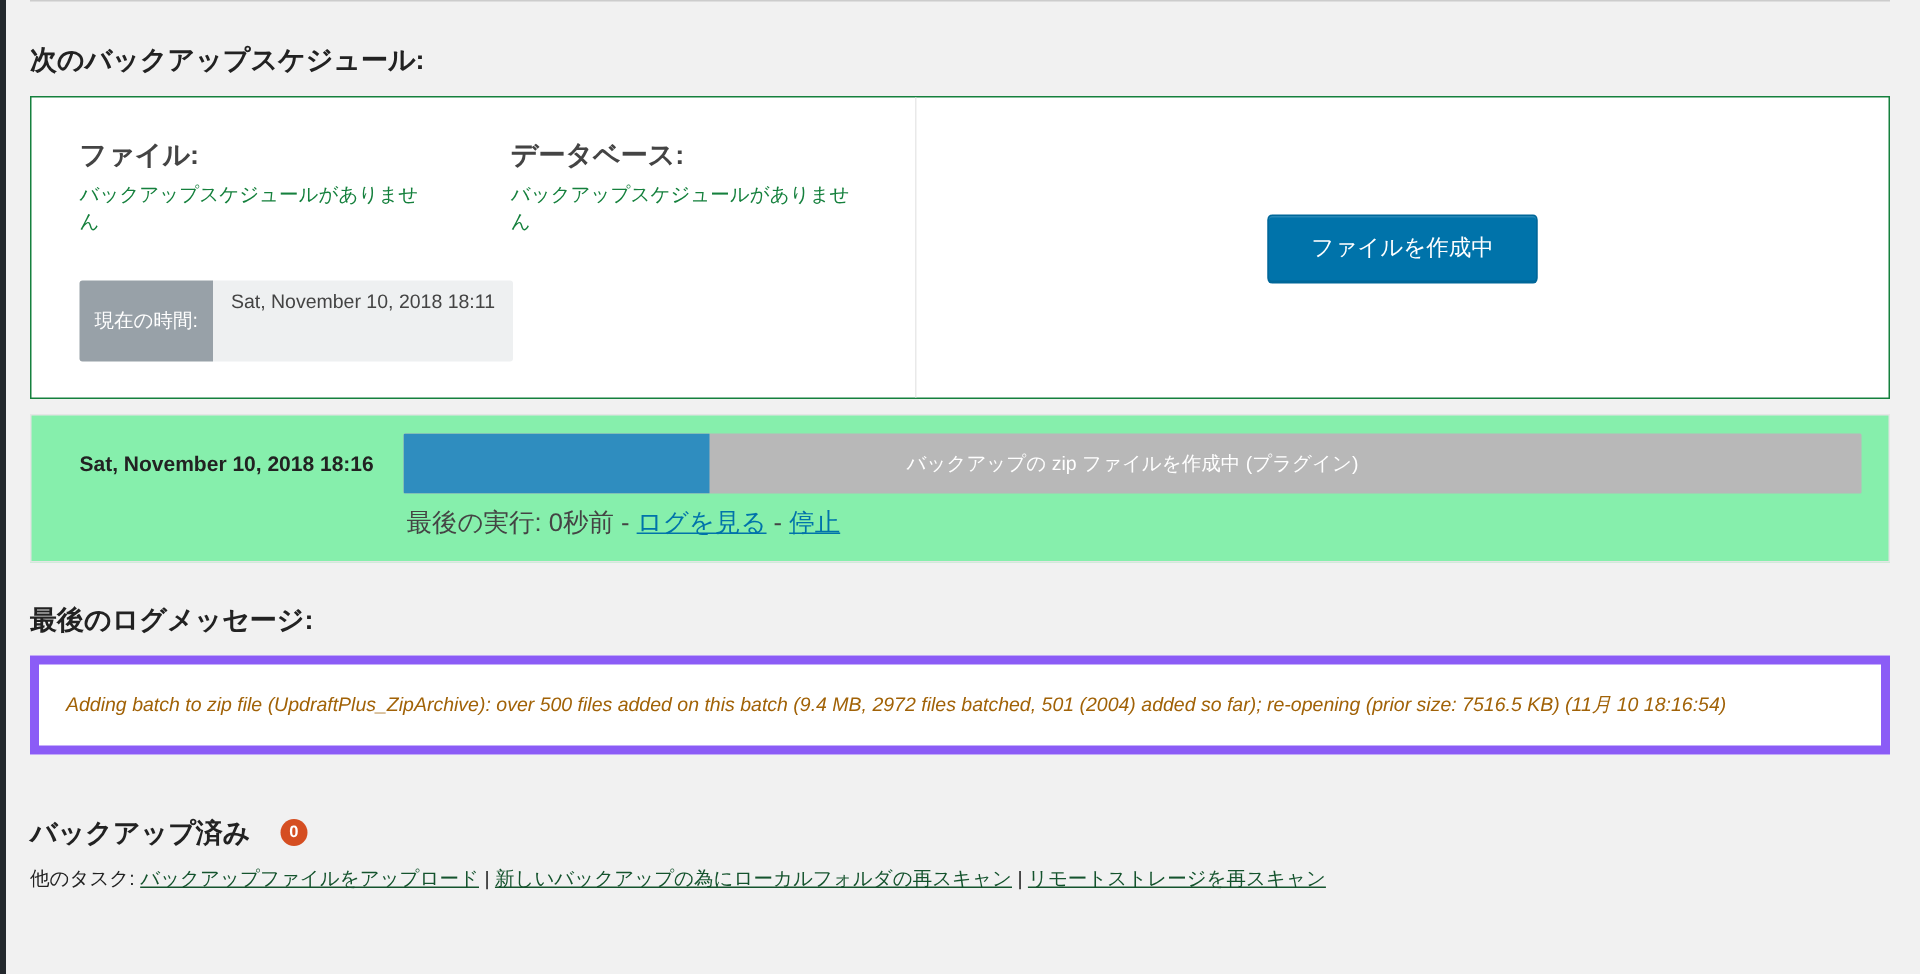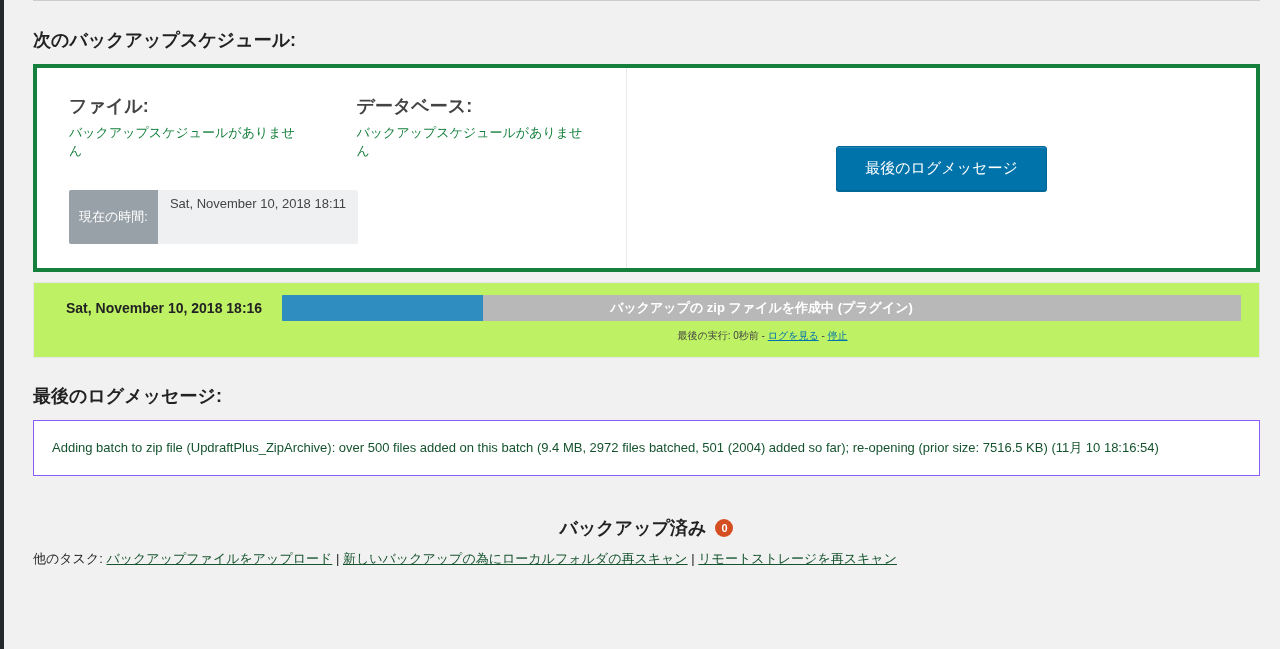"次のバックアップスケジュール:" .content { margin-left: 13px -> 0 }
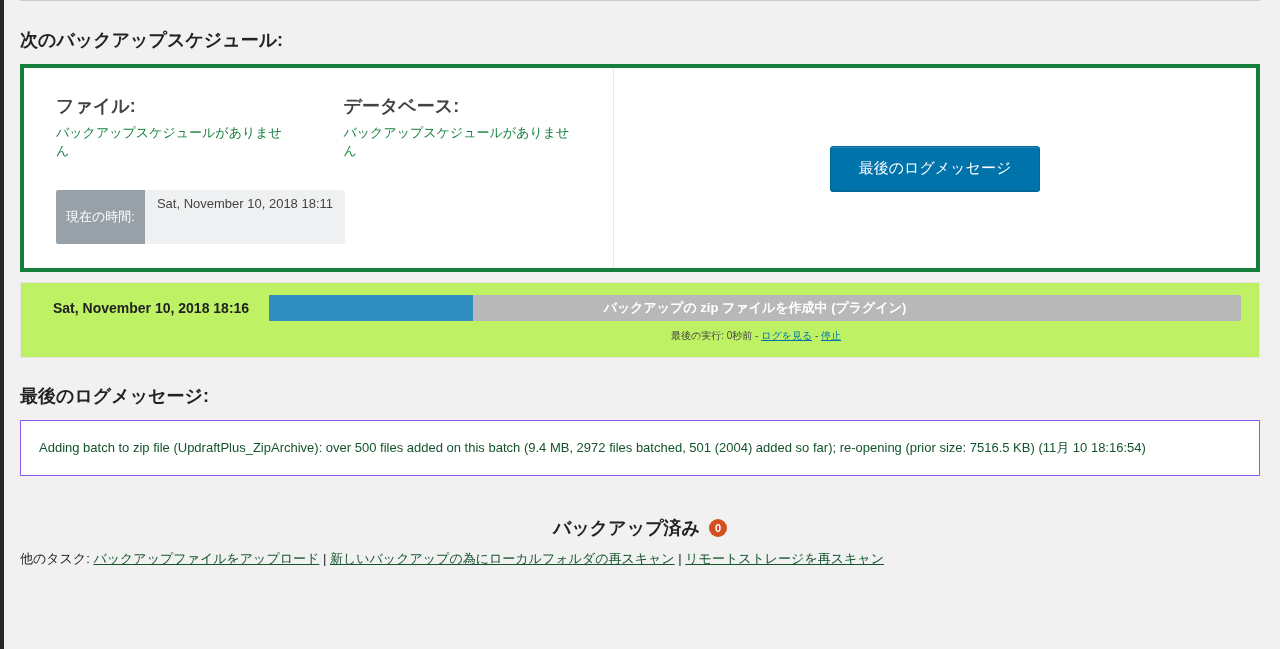"ファイル:" .panel { border: 4px solid #15803d -> 1px solid #15803d }
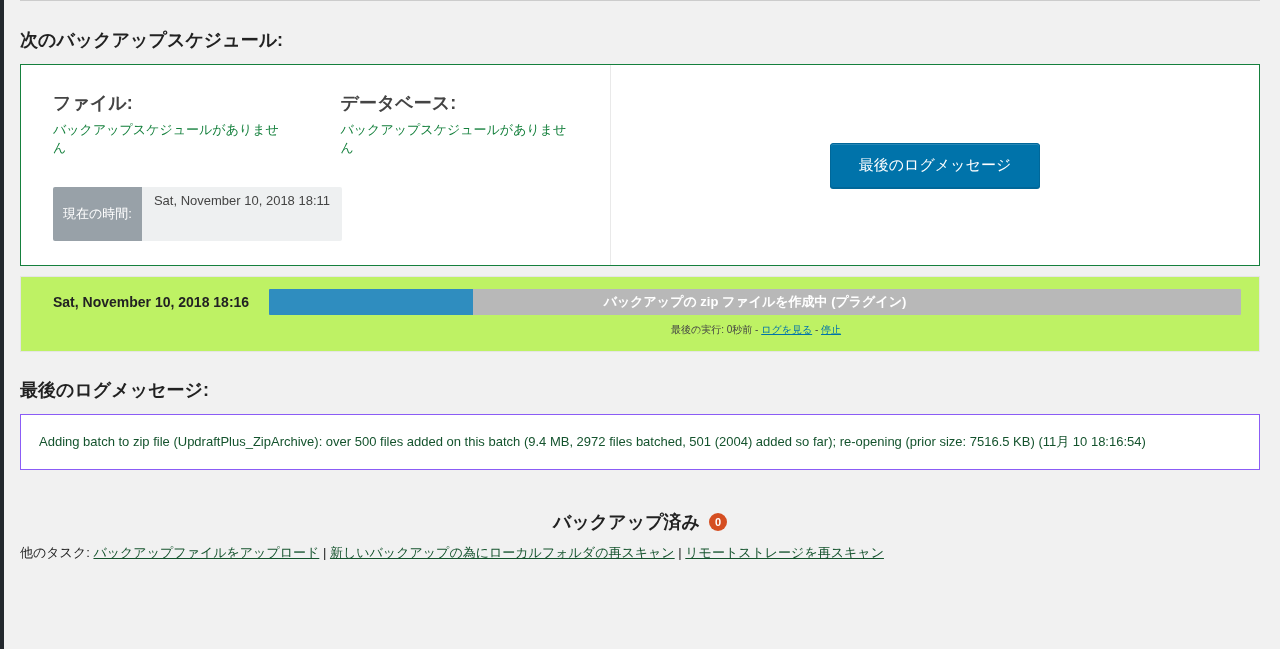"最後のログメッセージ" button.primary-btn { text: 最後のログメッセージ -> ファイルを作成中 }
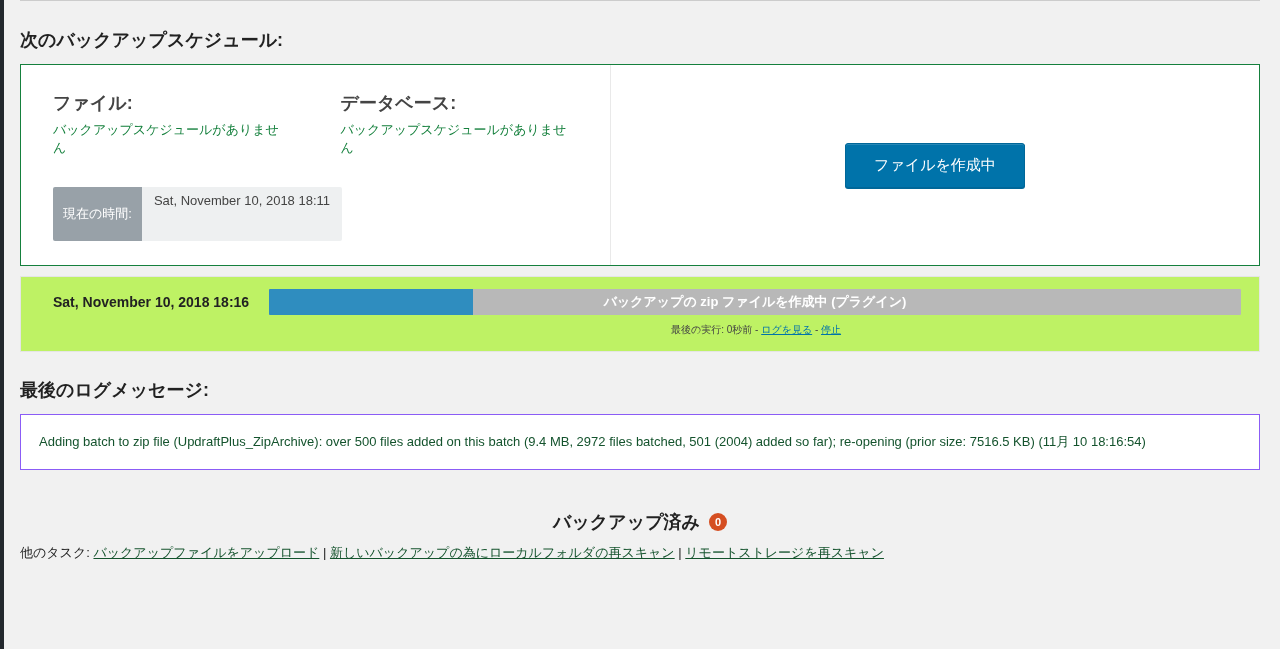"Sat, November 10, 2018 18:16" .progress-panel { background: #bef264 -> #86efac }
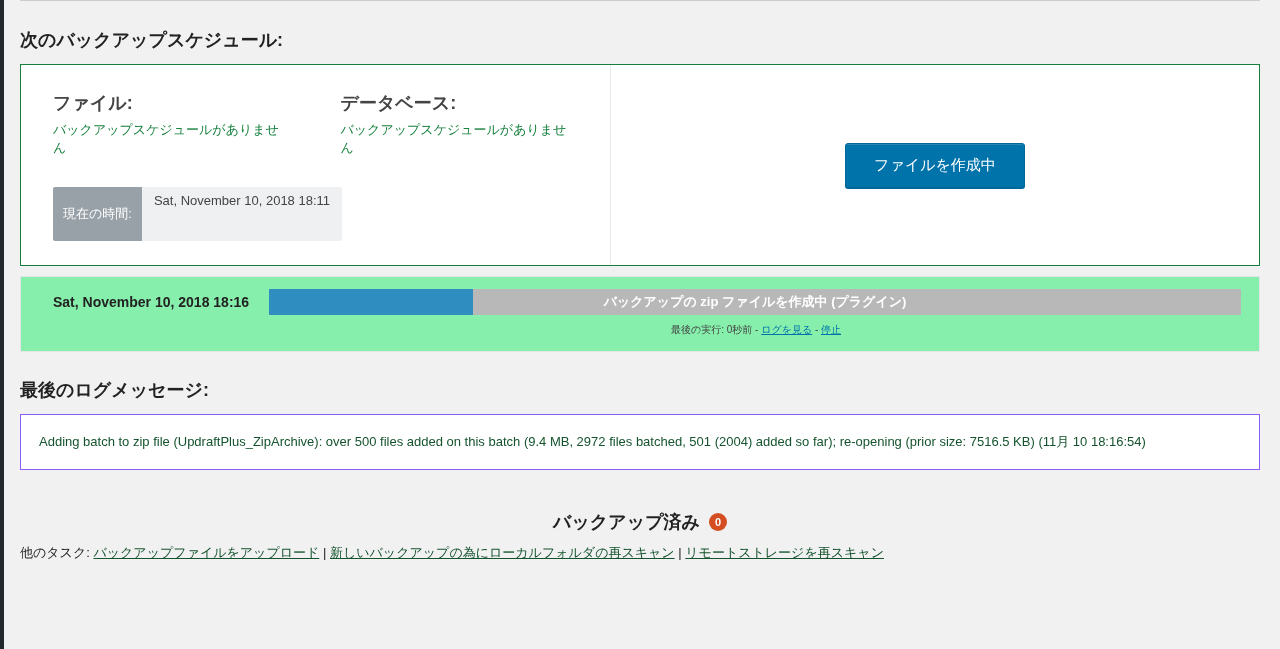"バックアップの zip ファイルを作成中 (プラグイン)" .progress-bar-wrap { font-weight: bold -> none; height: 26px -> 40px }
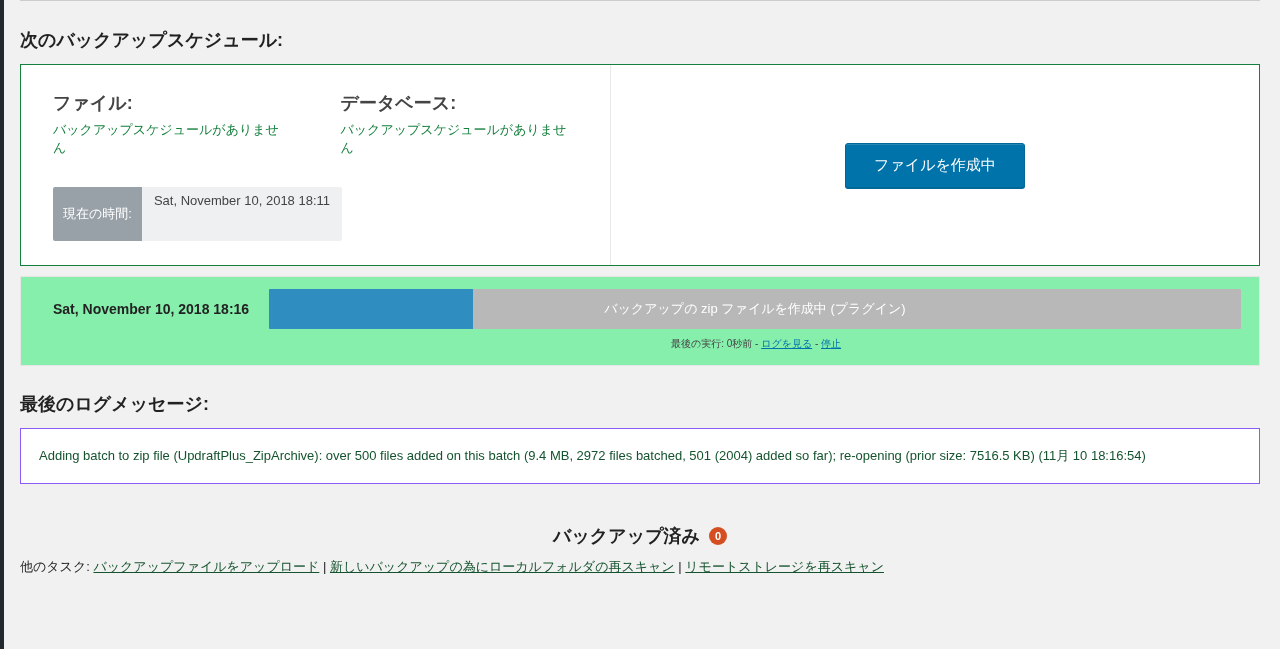"最後の実行: 0秒前 - ログを見る -" .progress-sub { font-size: 10px -> 17px; text-align: center -> none }
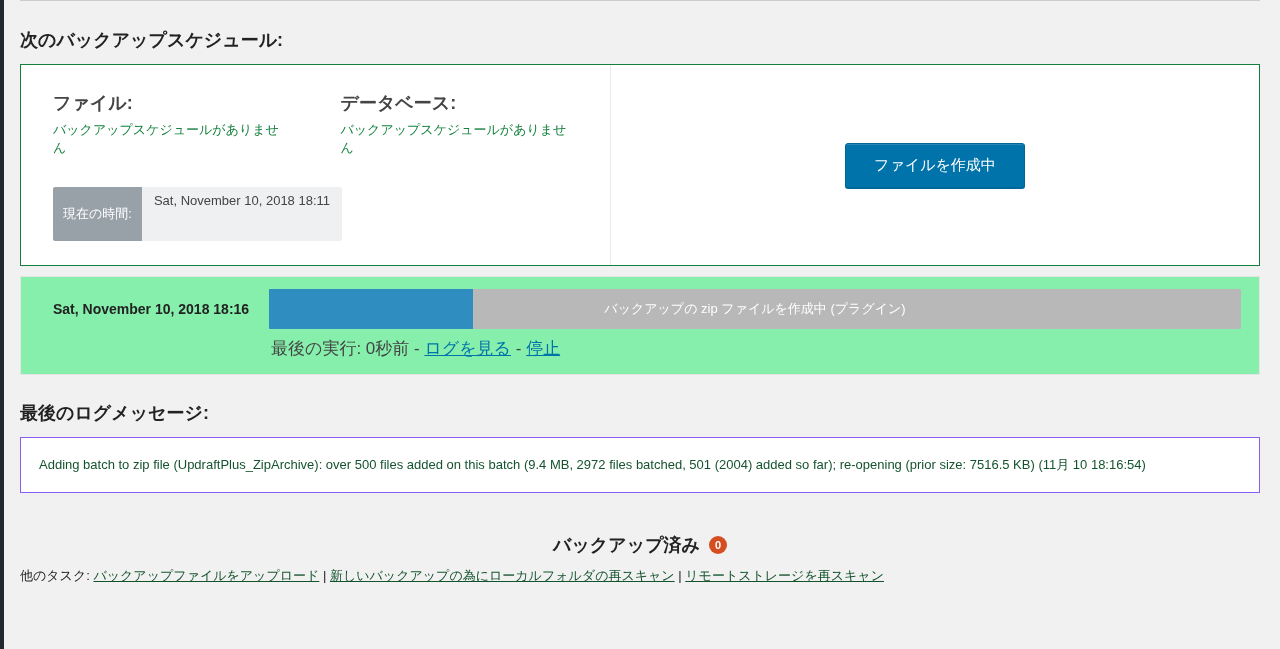"Adding batch to zip file" .log-panel { border: 1px solid #8b5cf6 -> 6px solid #8b5cf6; color: #14532d -> #a16207; font-style: none -> italic }
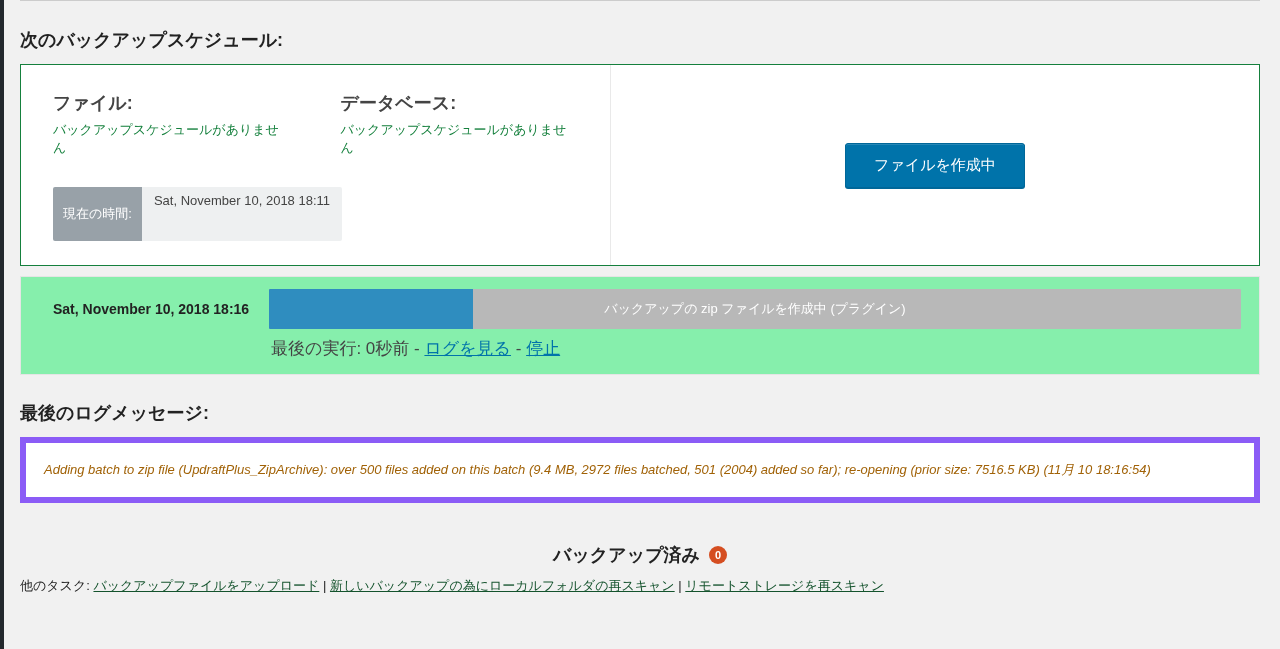"バックアップ済み" .backups-title-row { gap: 9px -> 20px; justify-content: center -> none }
